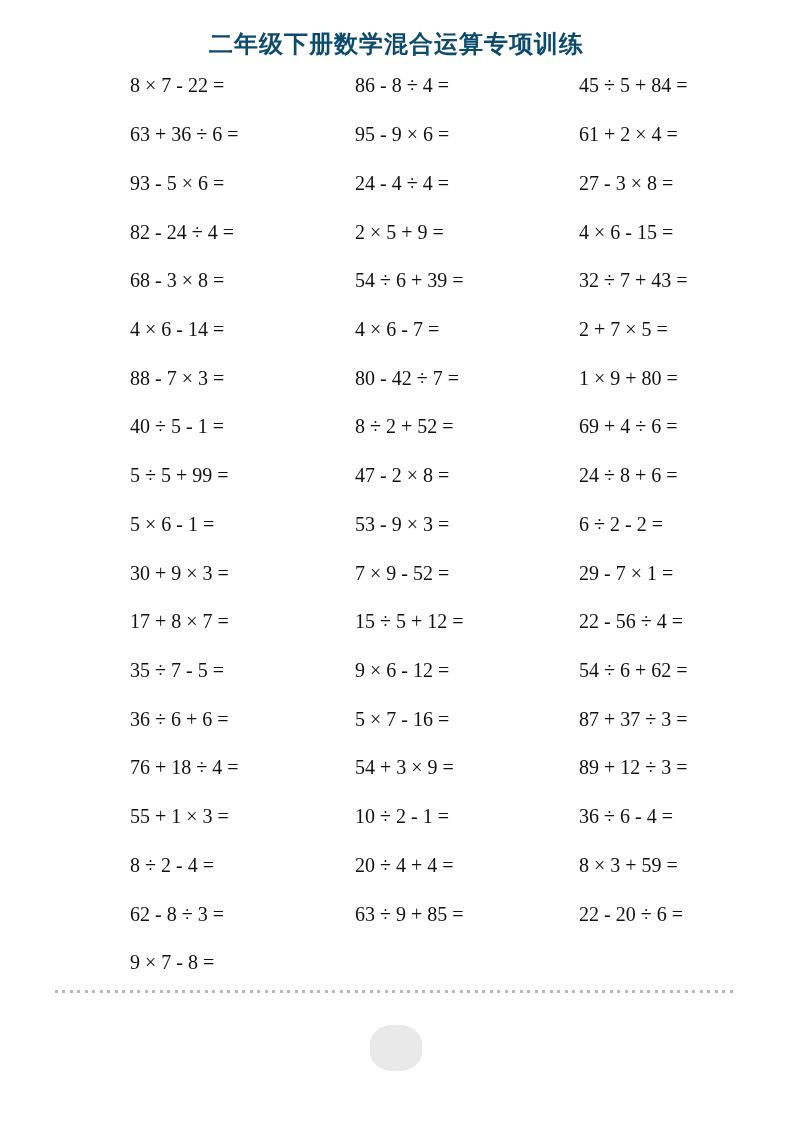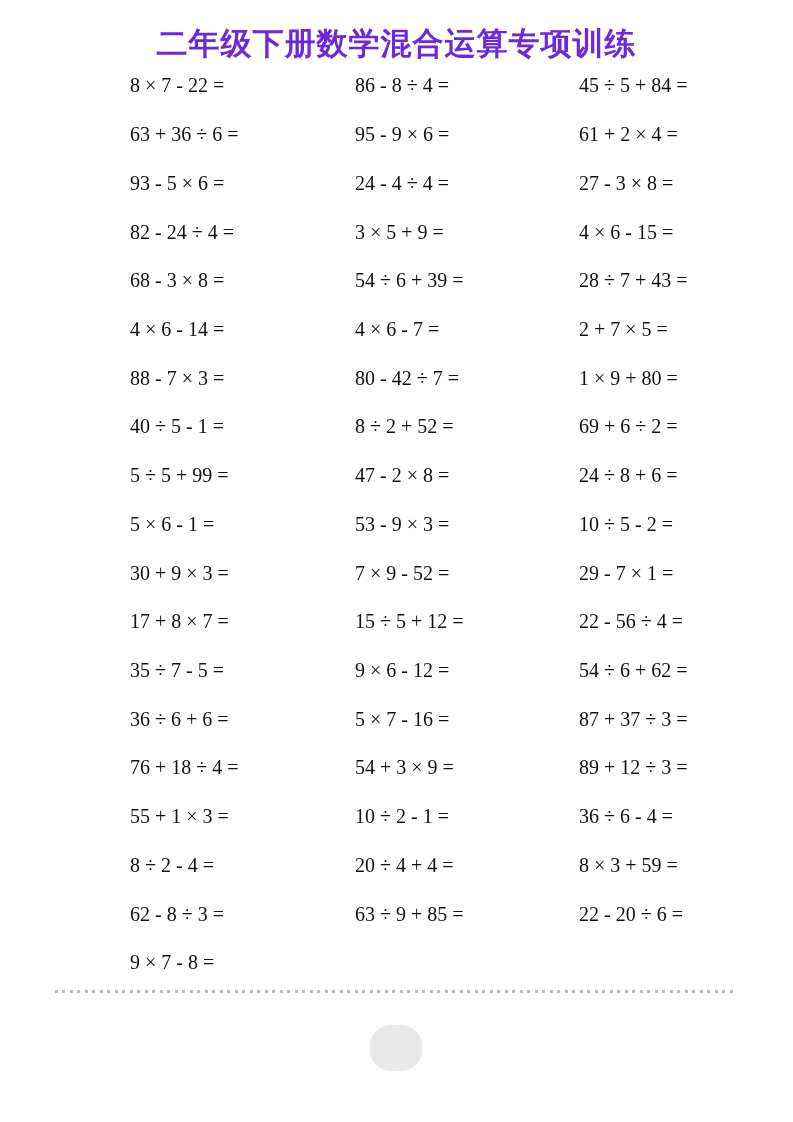"二年级下册数学混合运算专项训练" .title { color: #6d28d9 -> #0c4a6e; font-size: 31px -> 24px }
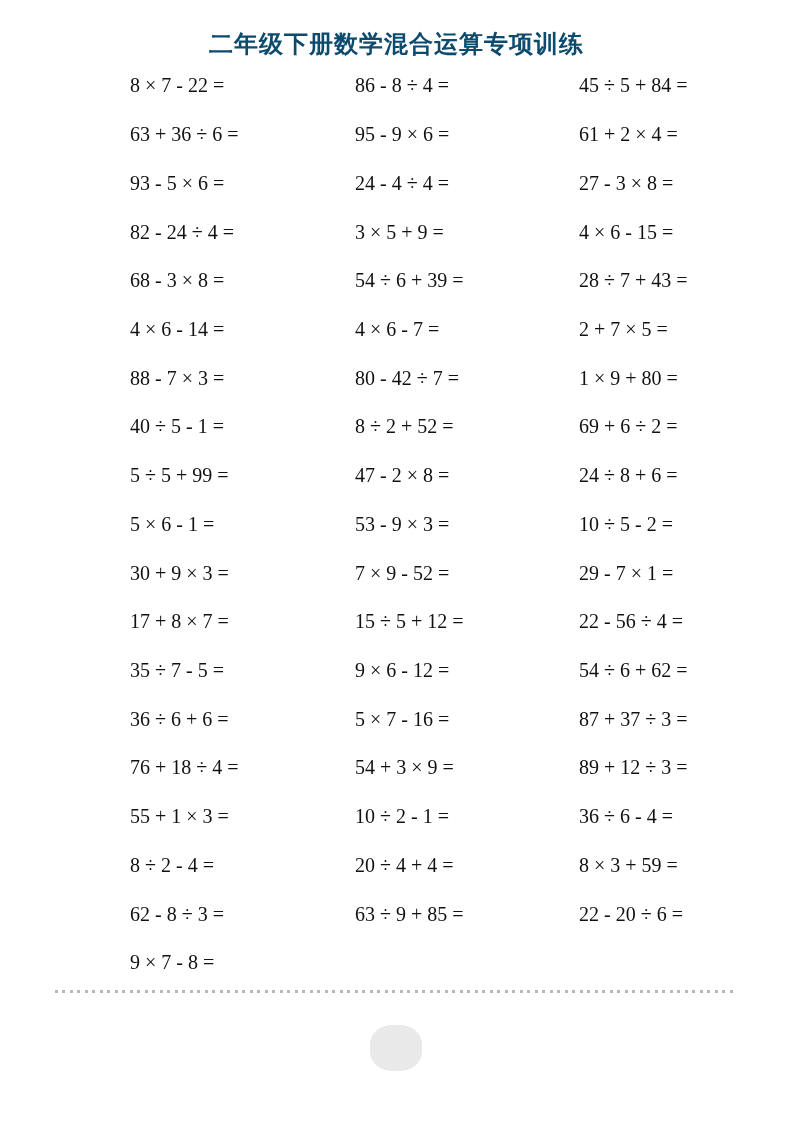"3 × 5 + 9" span.cell { text: 3 -> 2 }
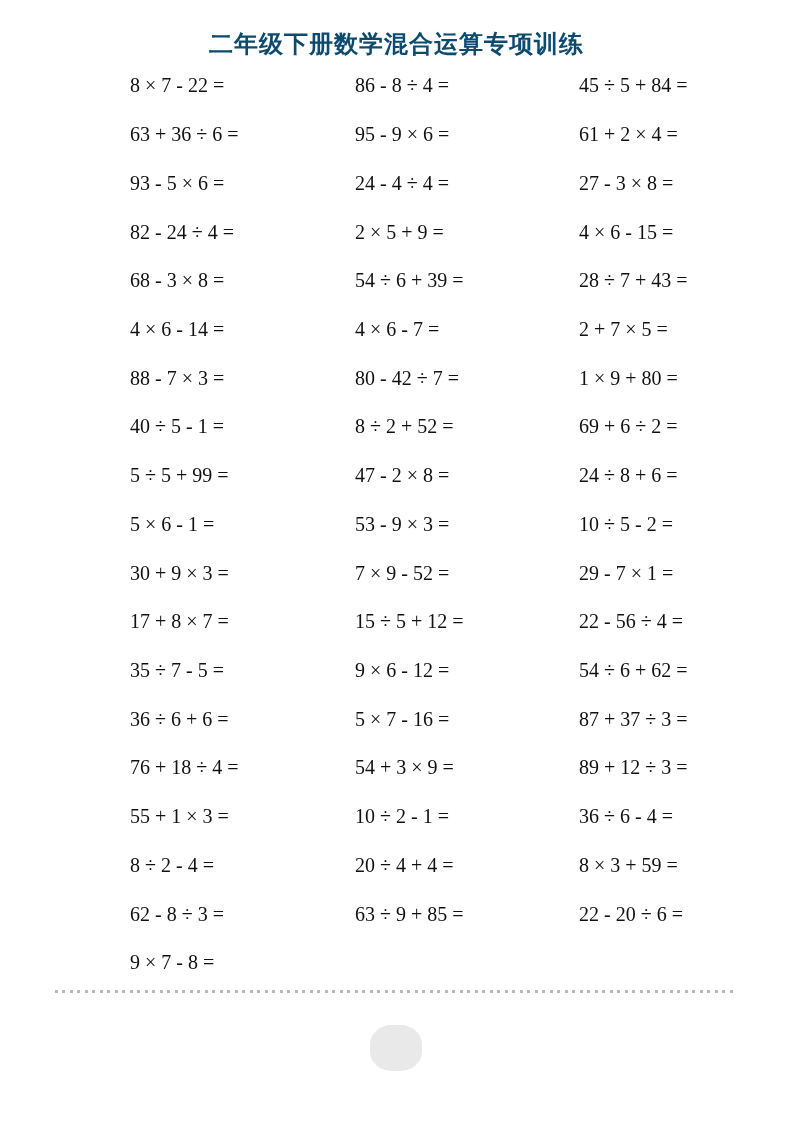"28 ÷ 7 + 43" span.cell { text: 28 -> 32 }
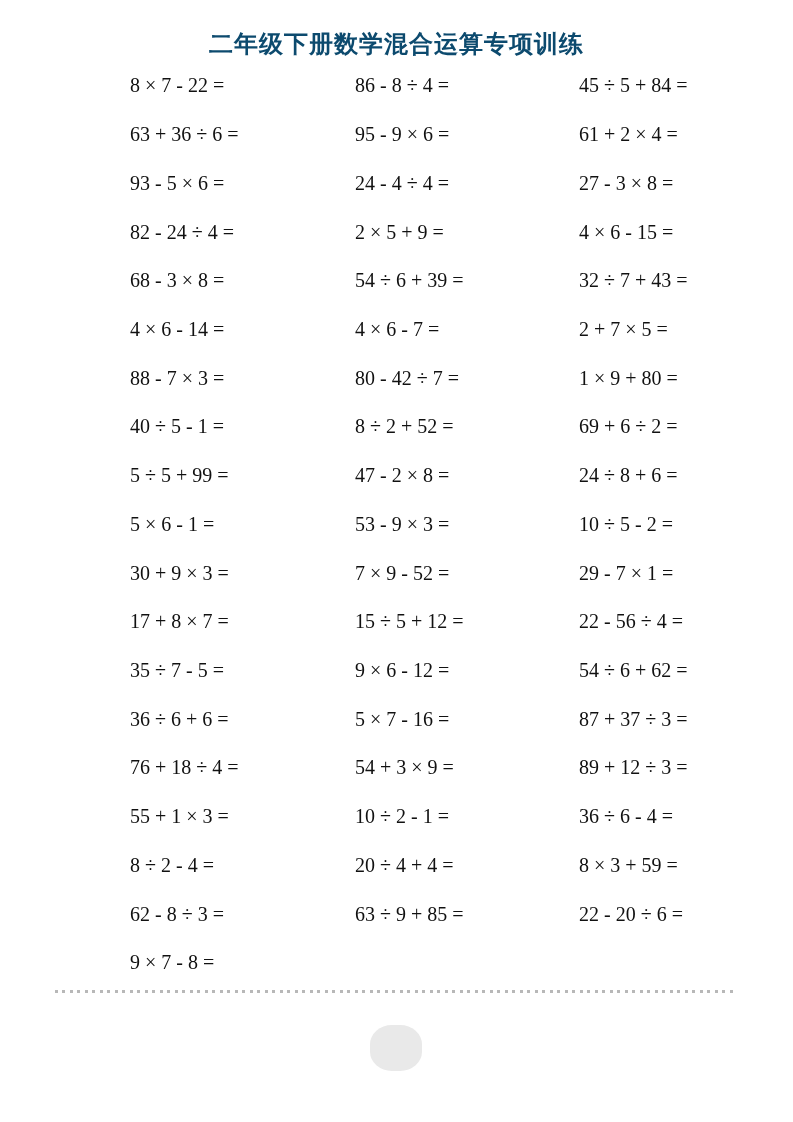"69 + 6 ÷ 2" span.cell { text: 6 ÷ 2 -> 4 ÷ 6 }
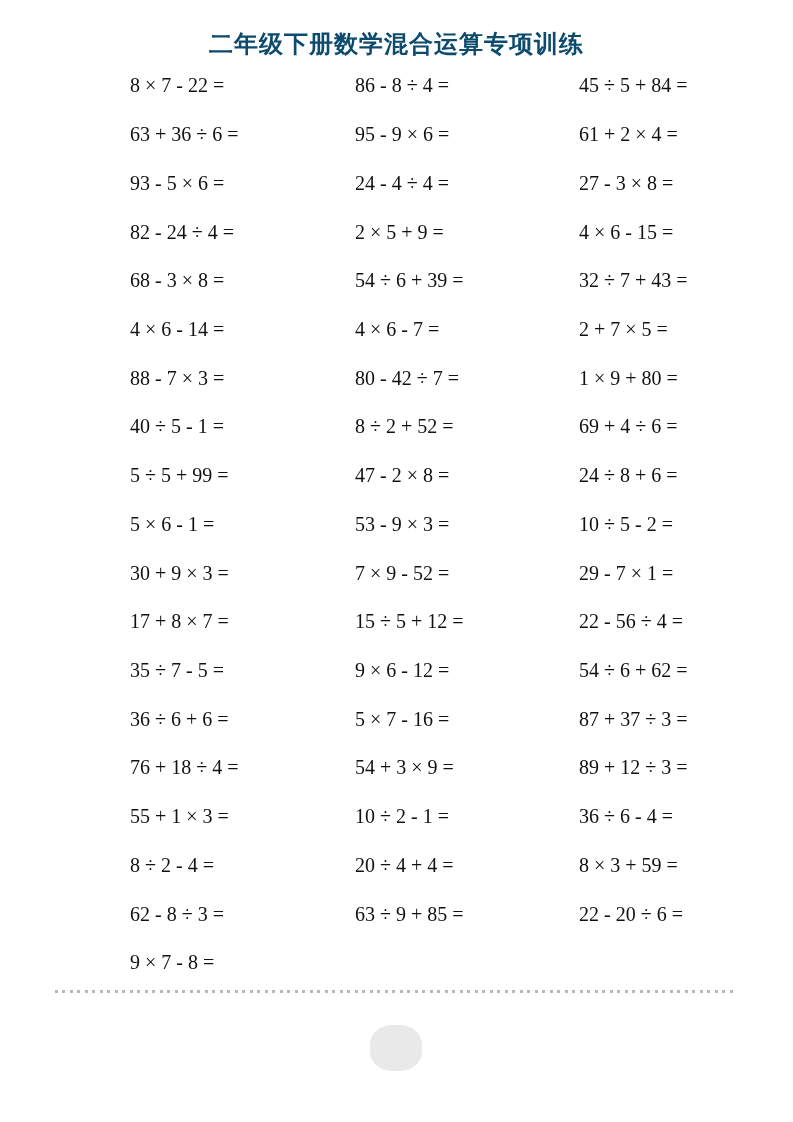"10 ÷ 5 - 2" span.cell { text: 10 ÷ 5 -> 6 ÷ 2 }
